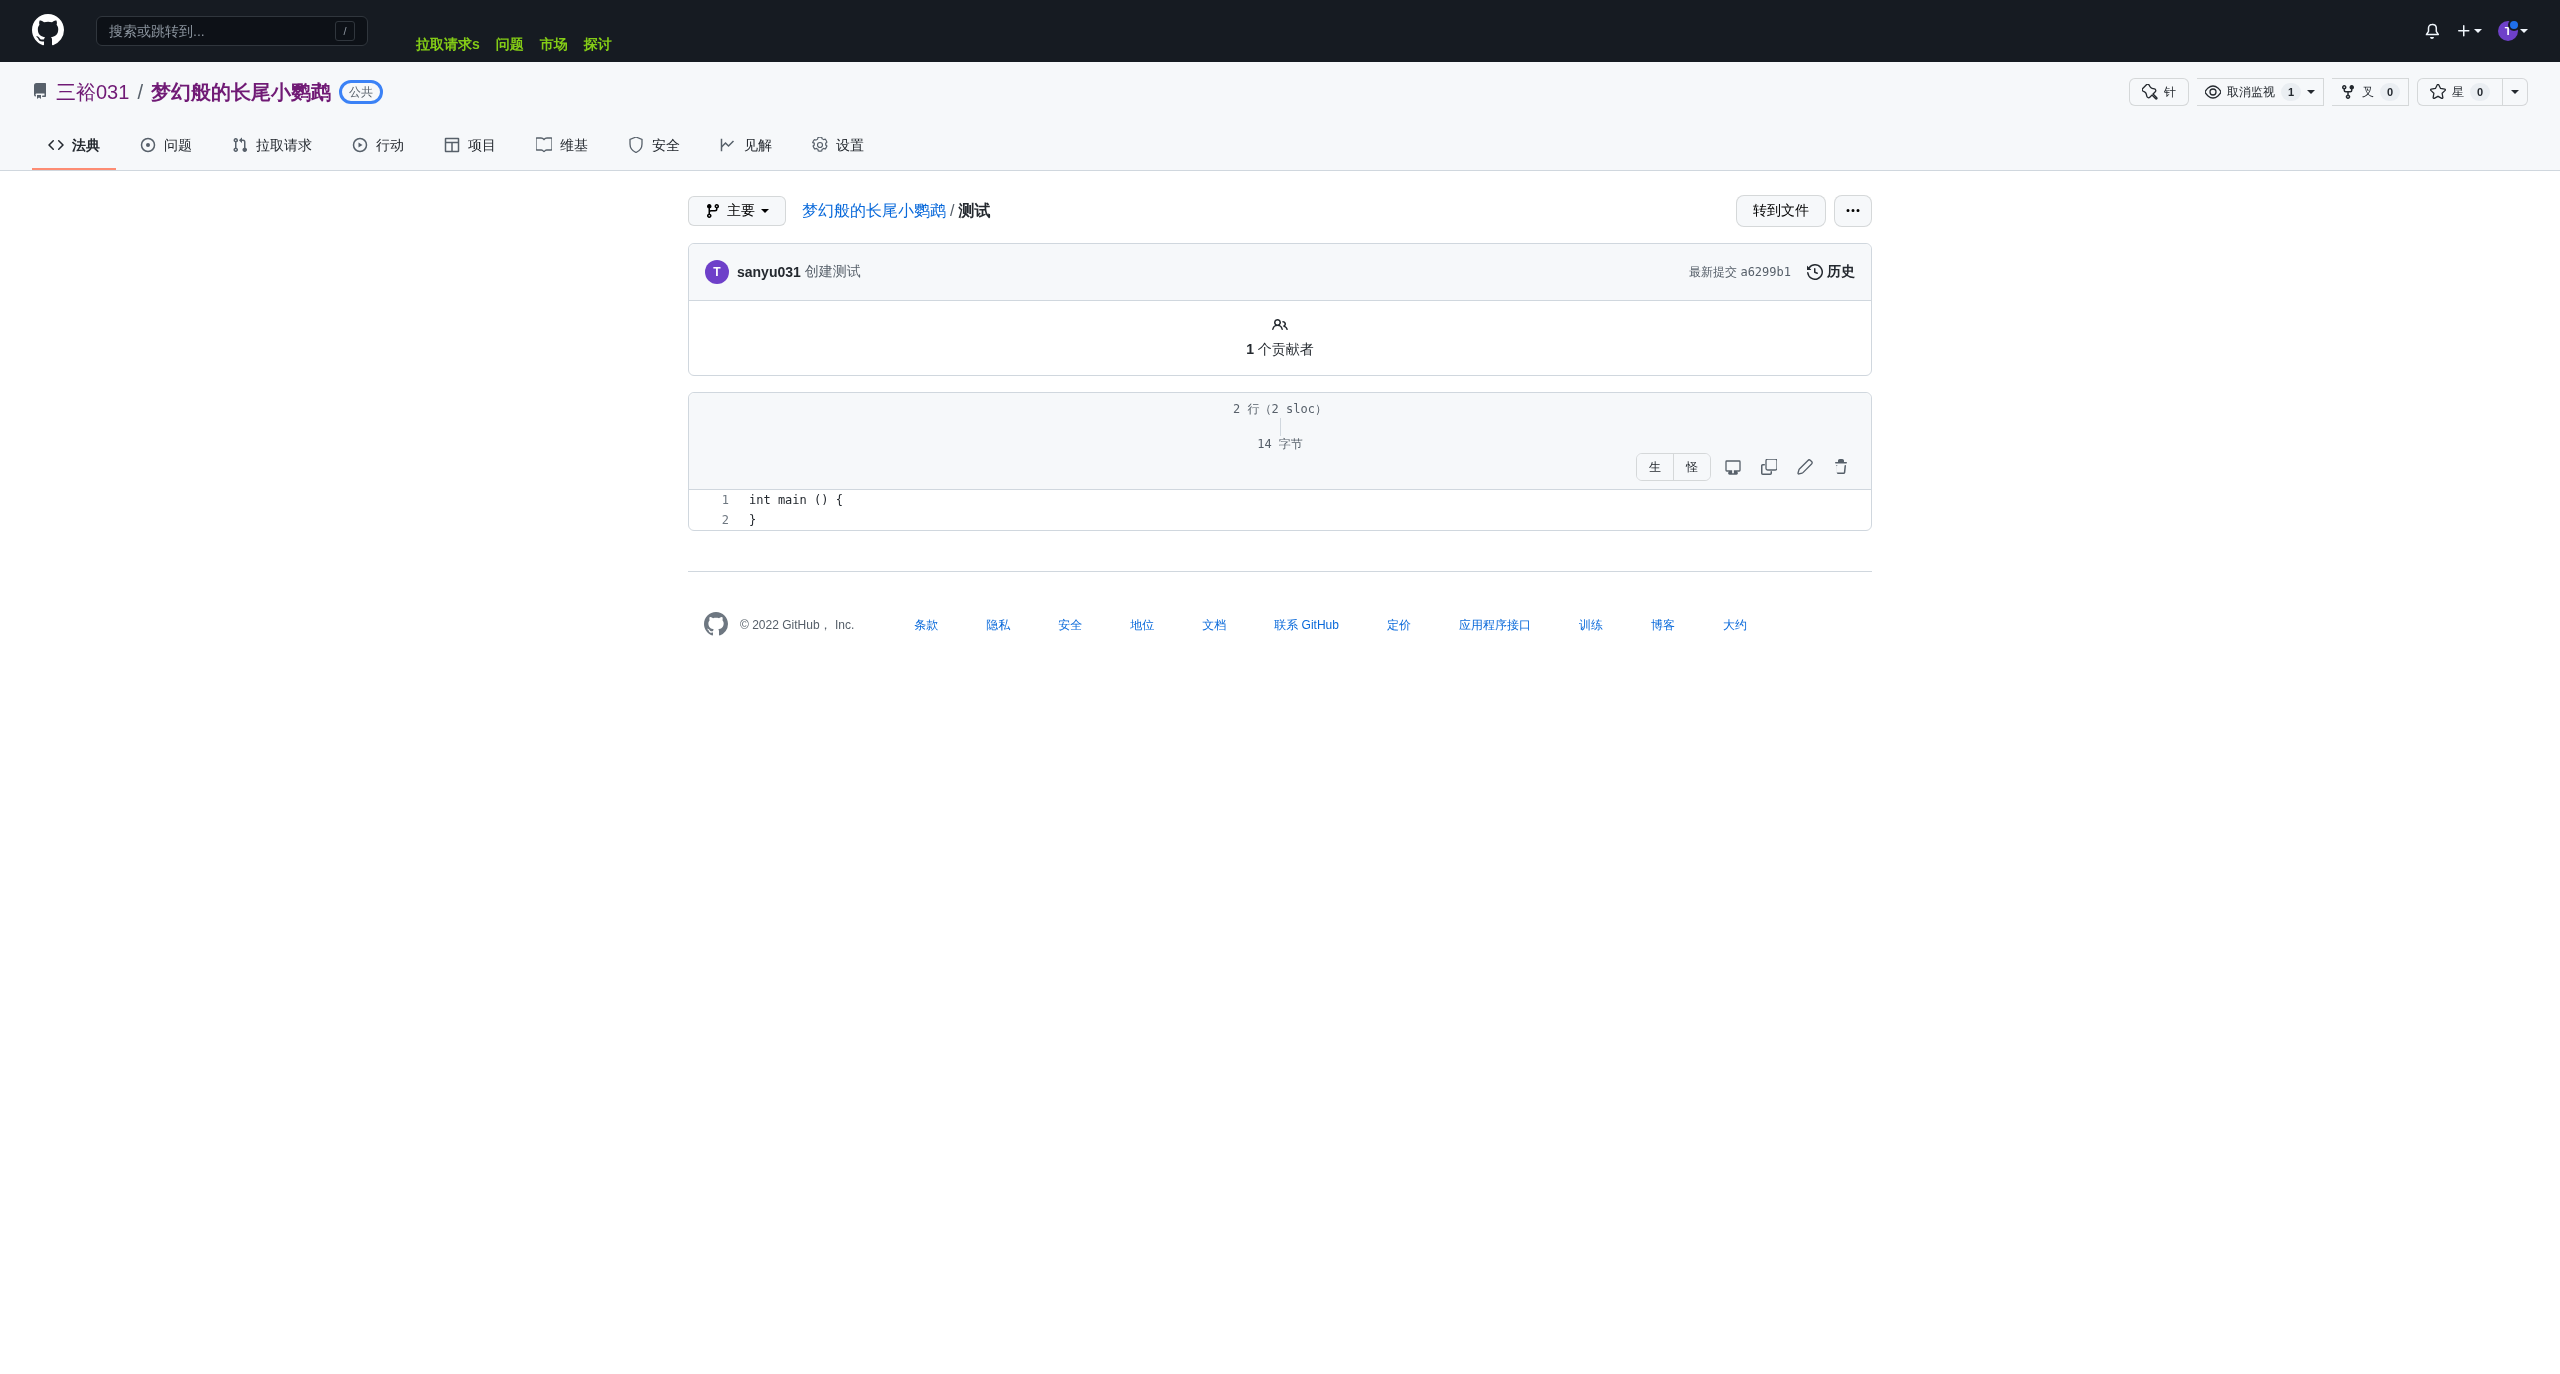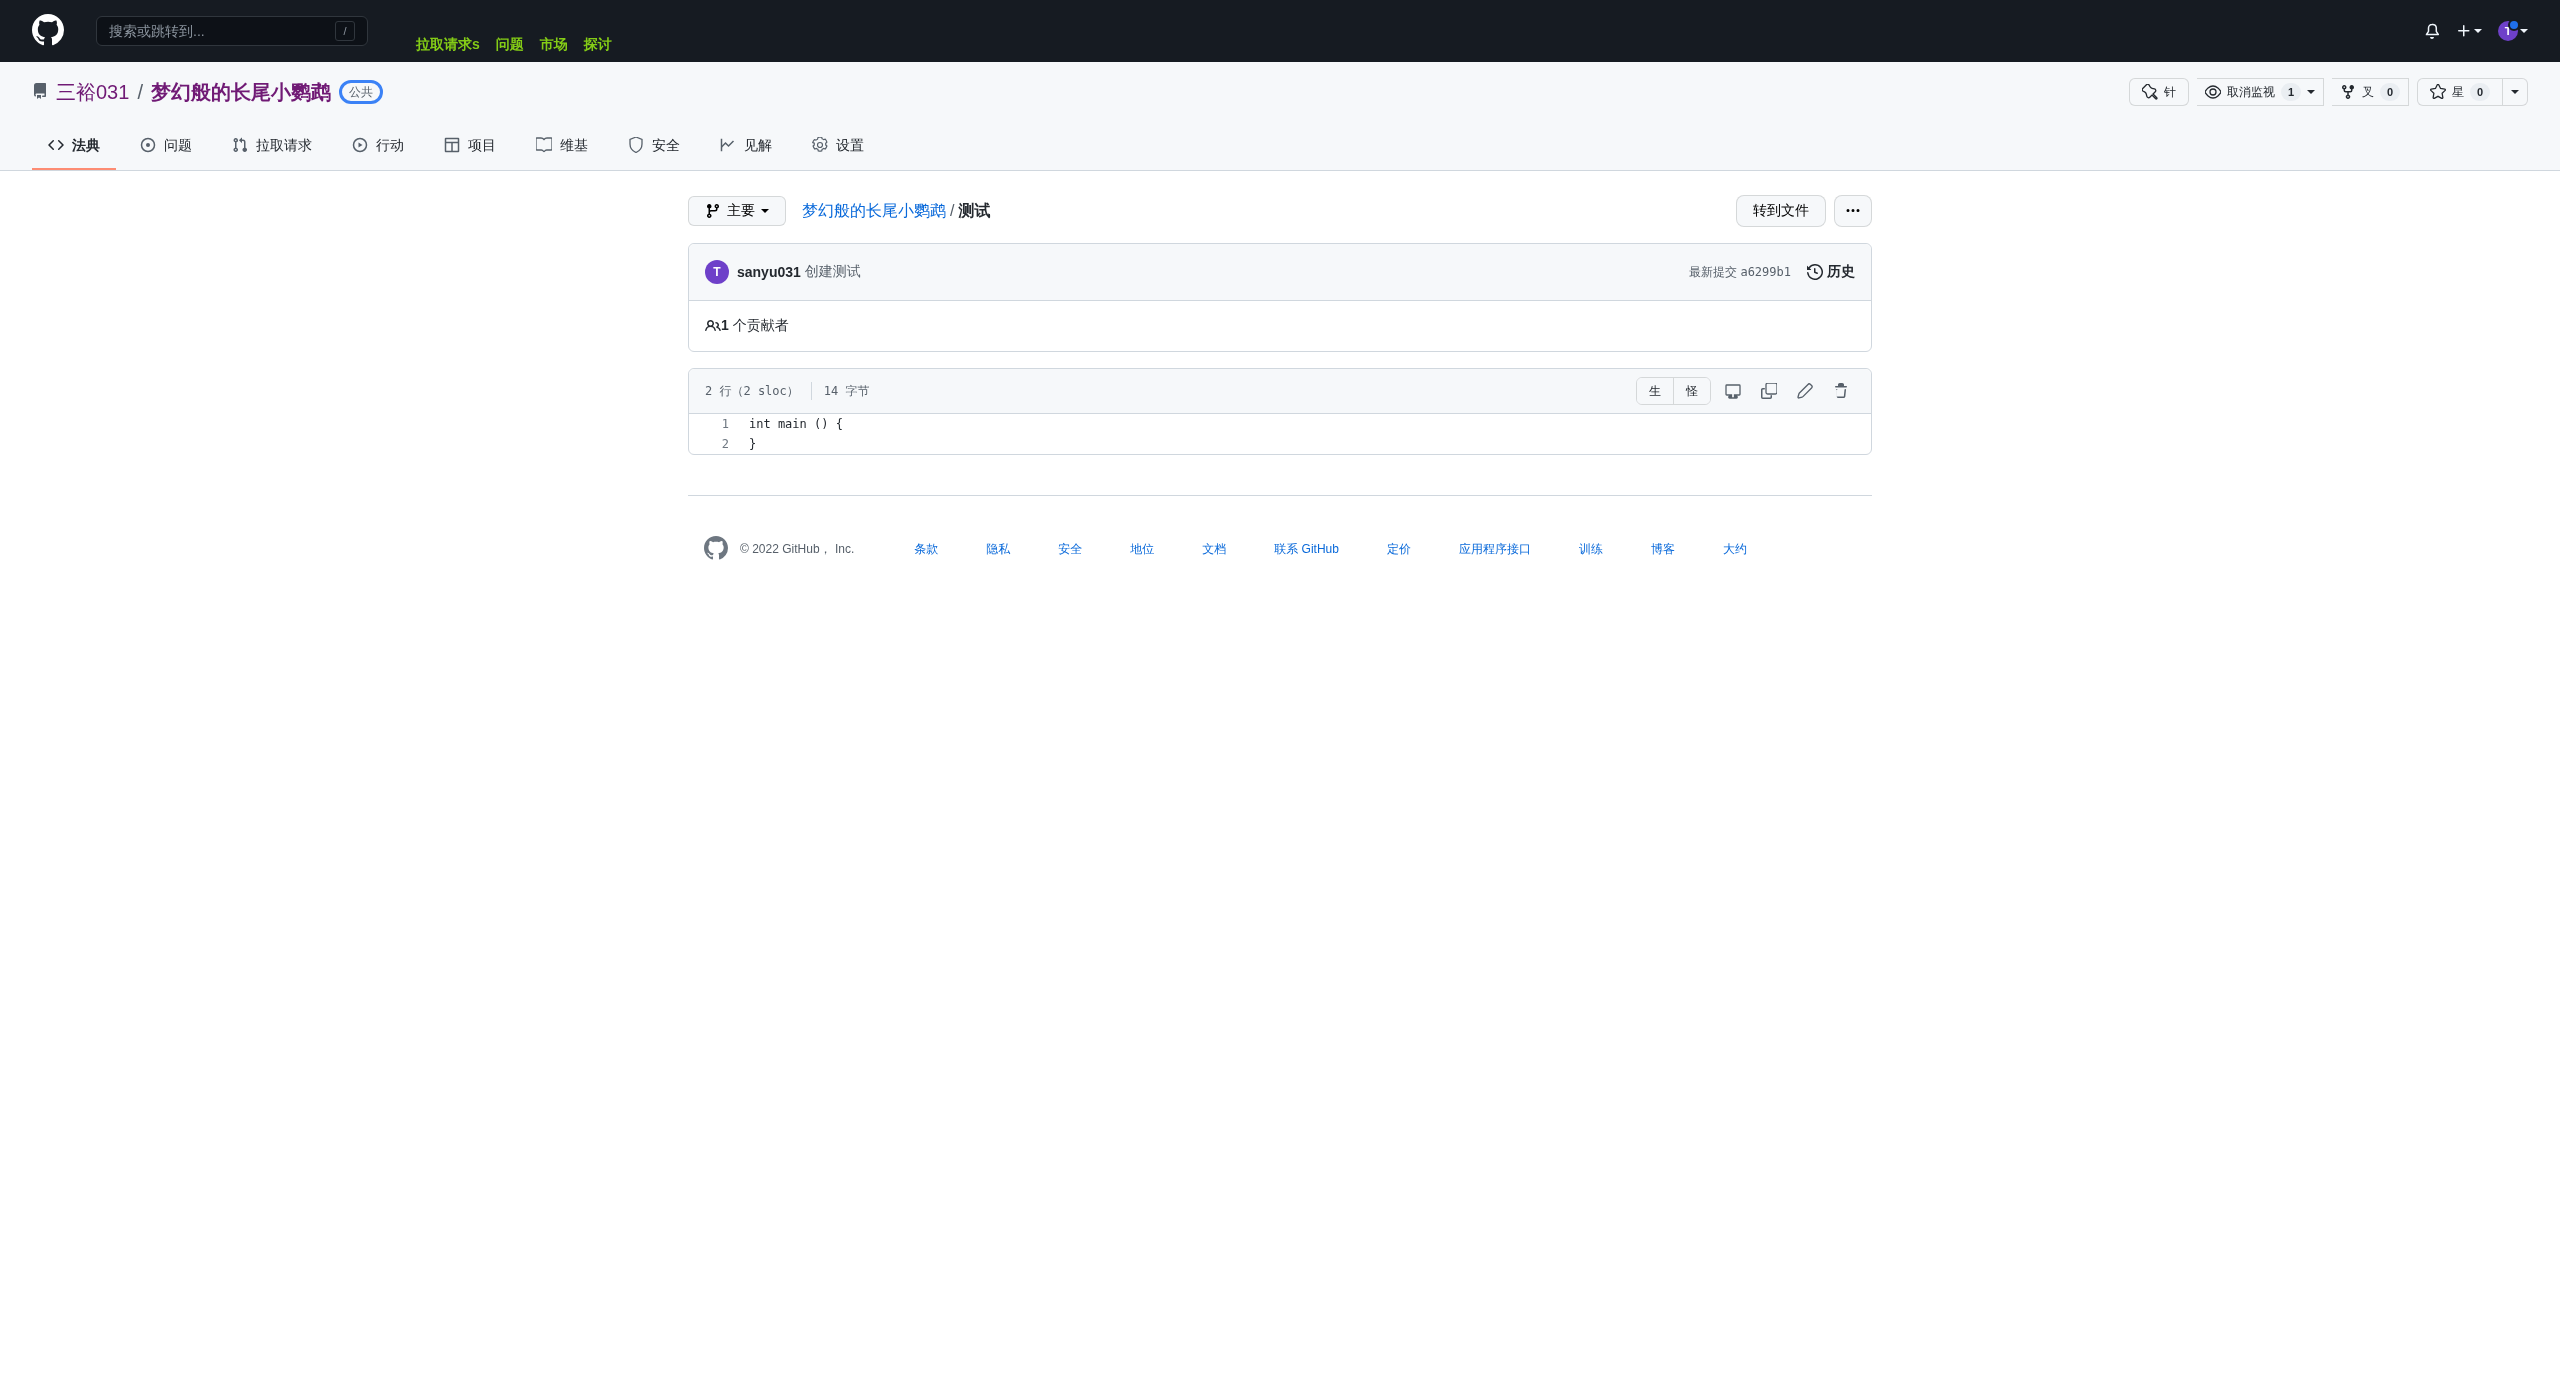"1 个贡献者" .contributors-row { flex-direction: none -> column; gap: none -> 8px }
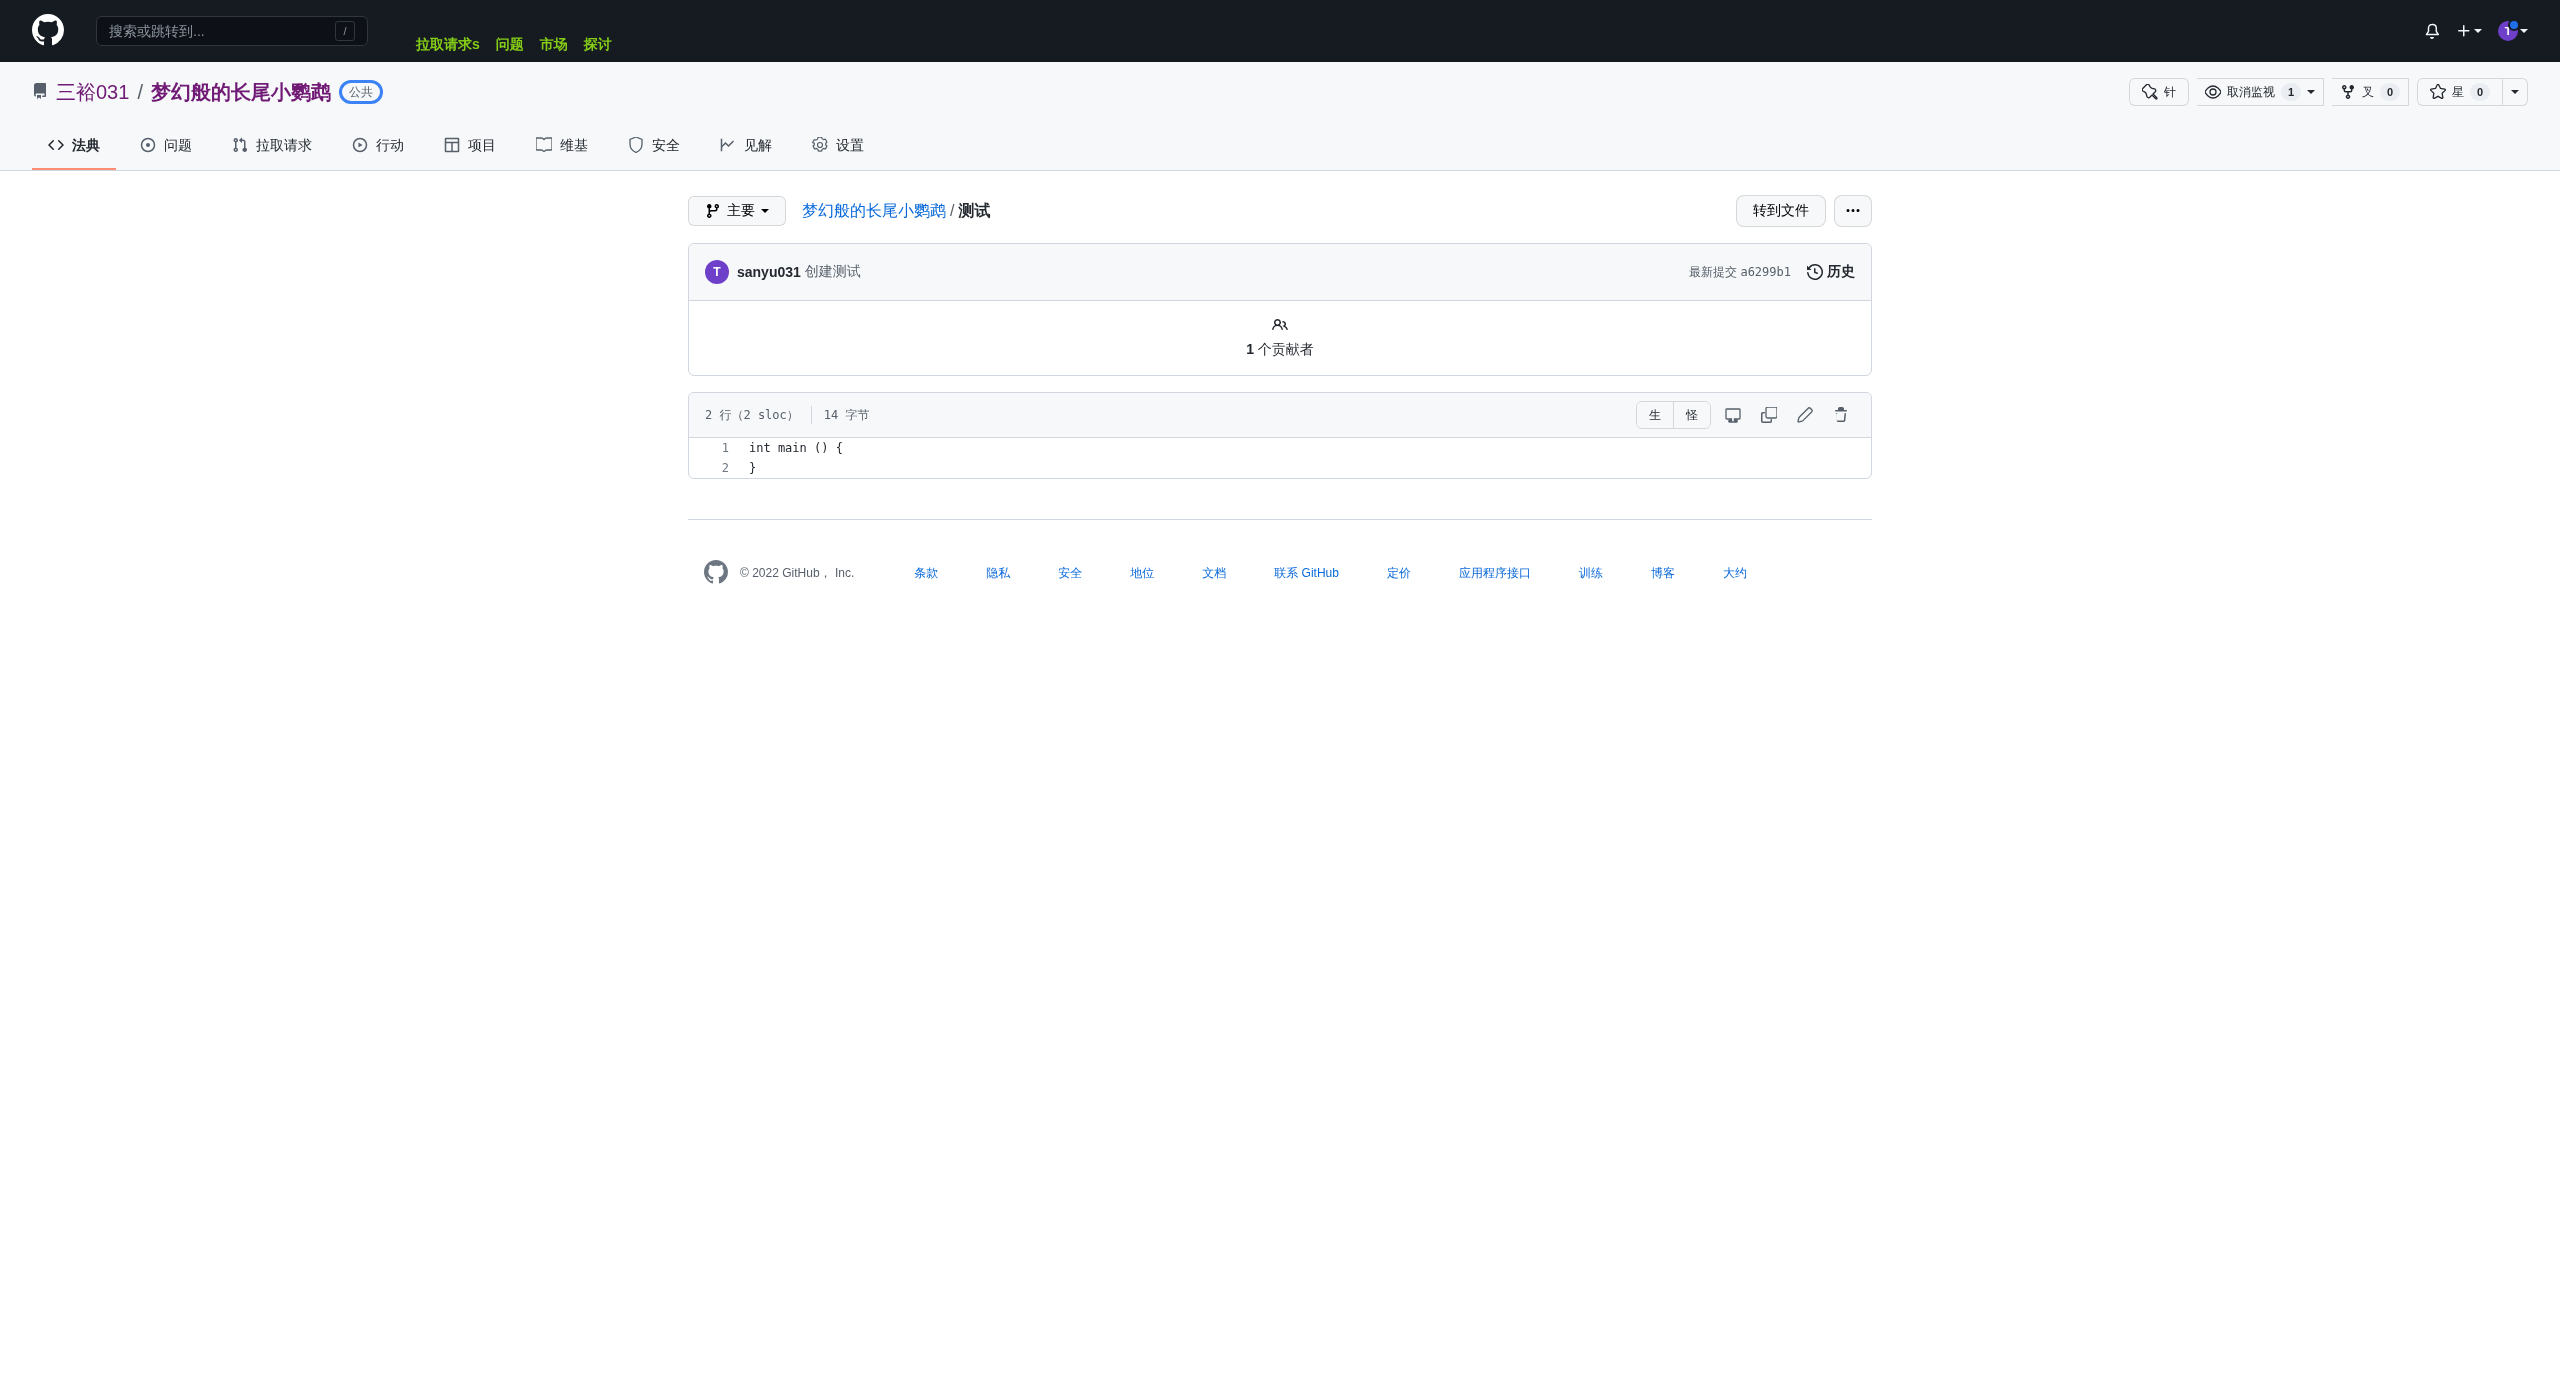"2 行（2 sloc）" .code-header { flex-direction: none -> column }
